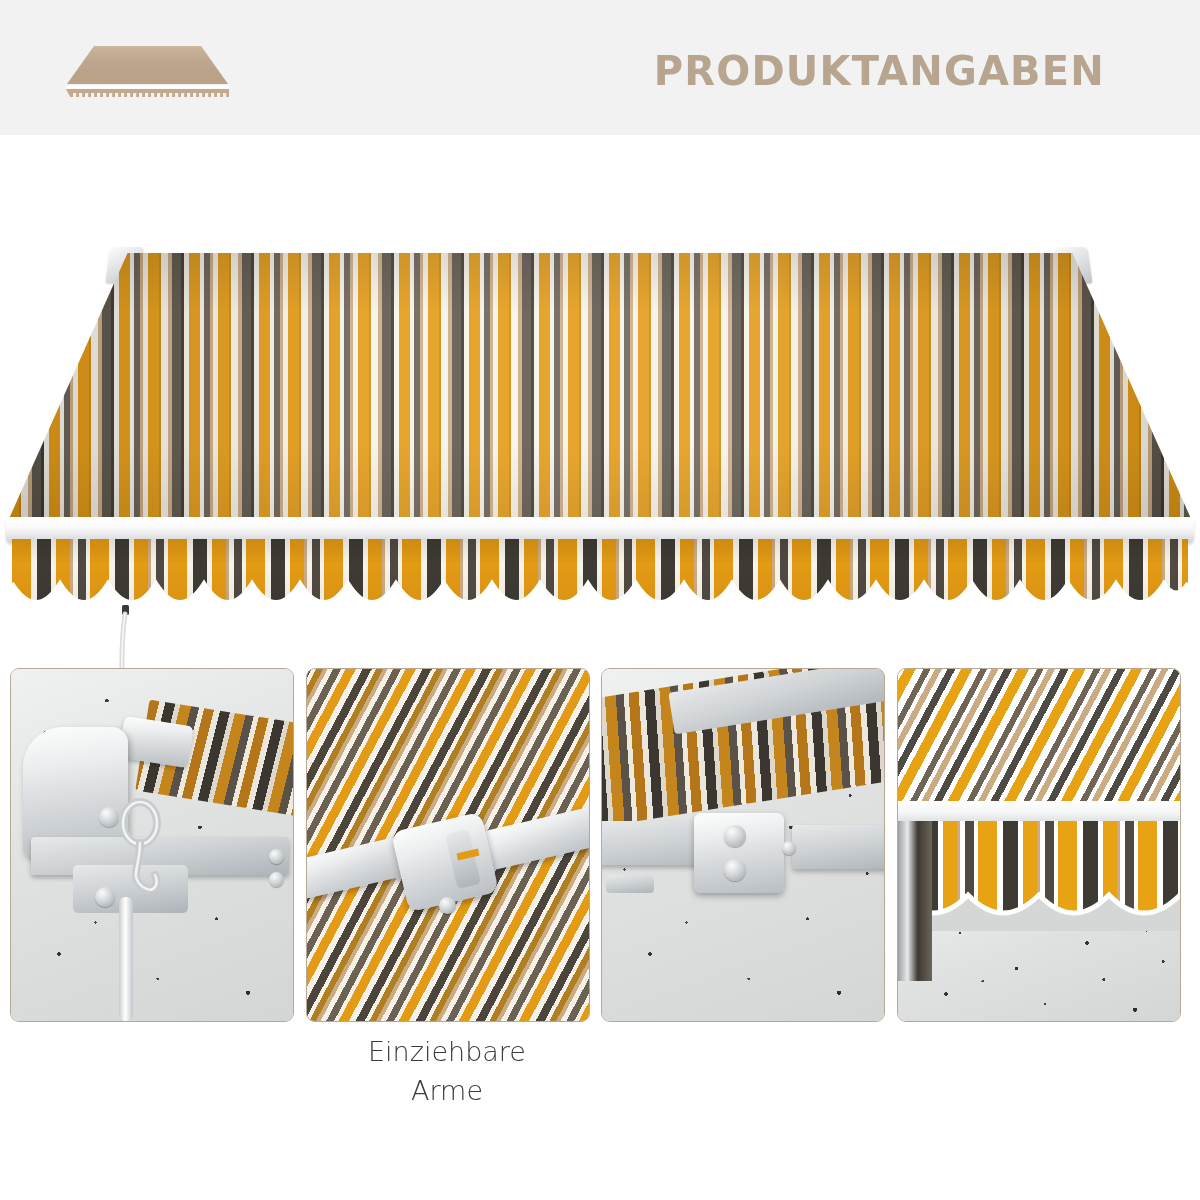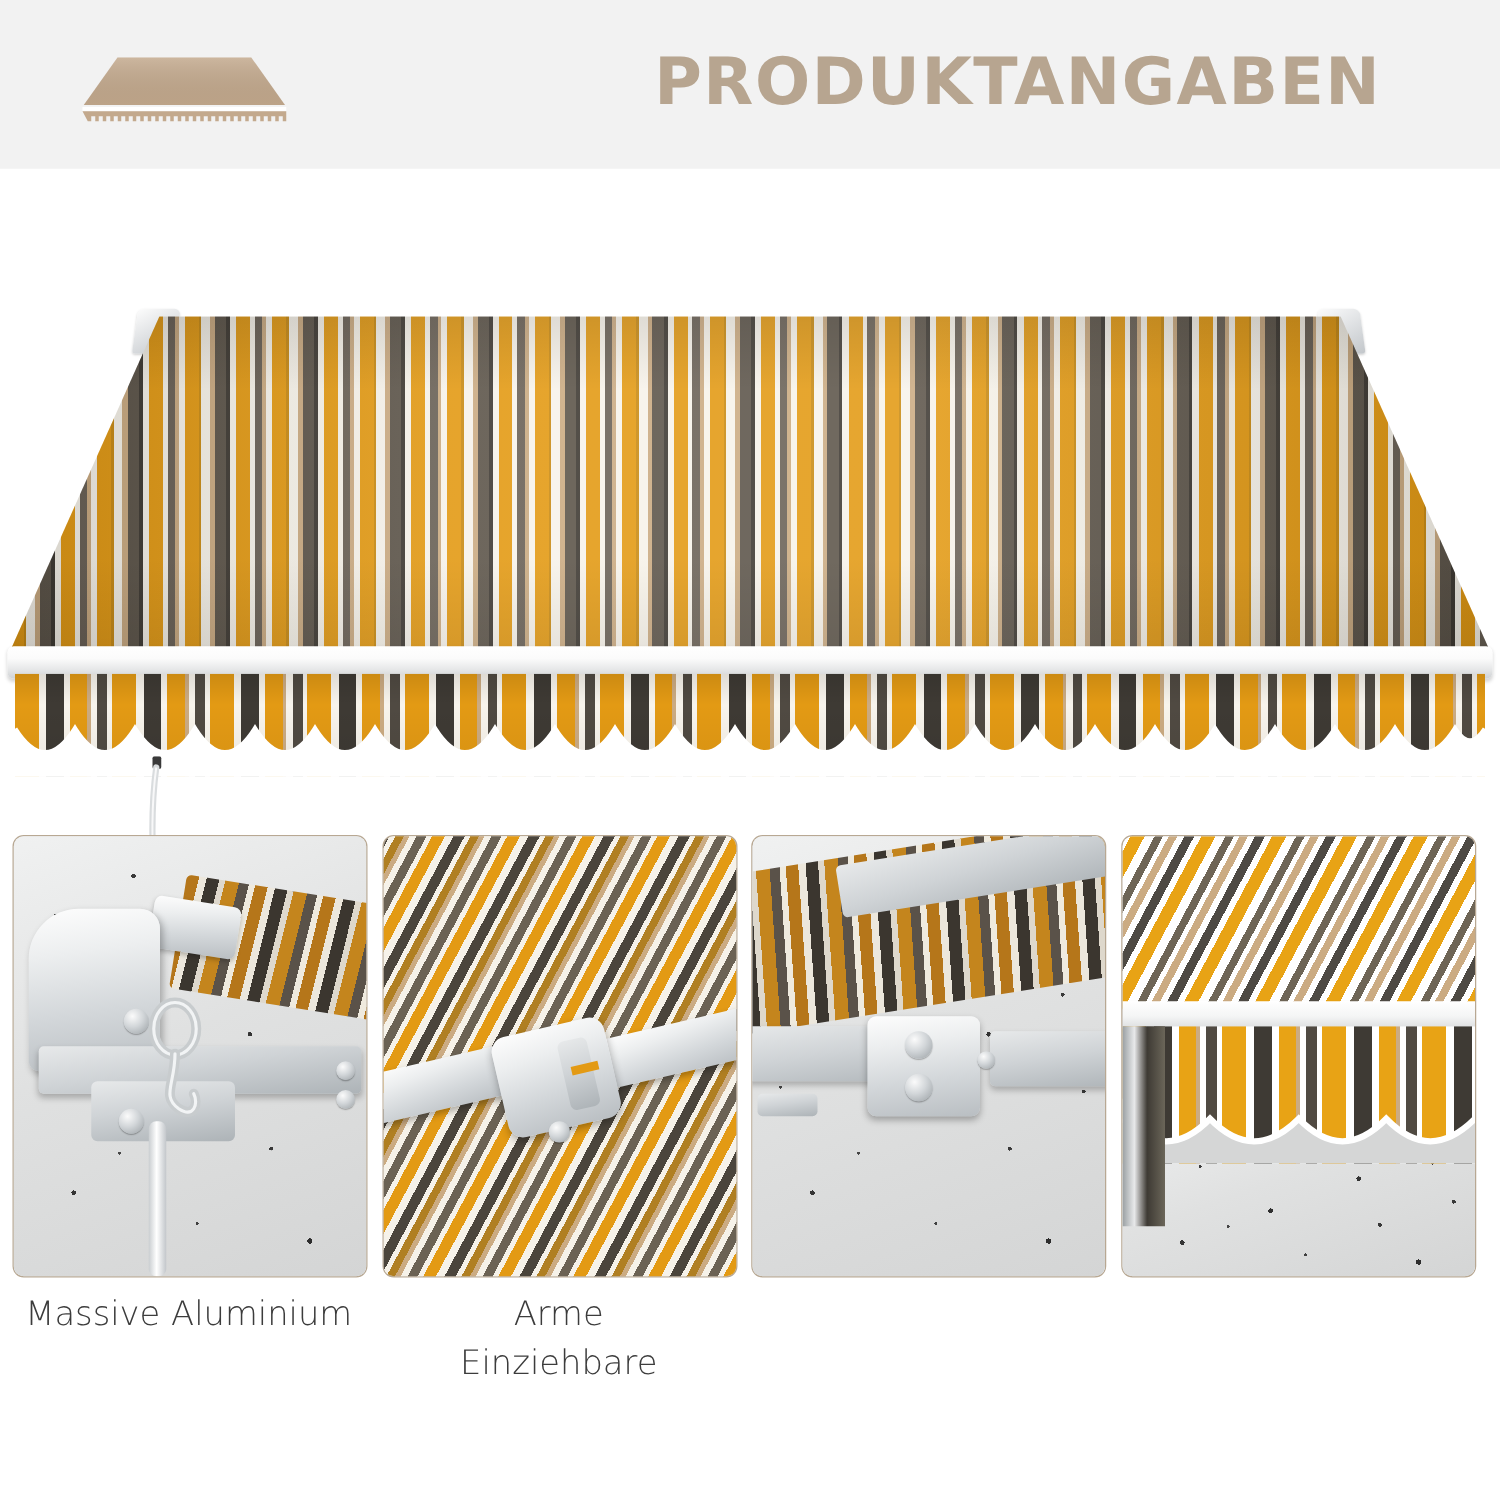"PRODUKTANGABEN" .header-title { font-size: 52px -> 40px; top: 36px -> 48px }
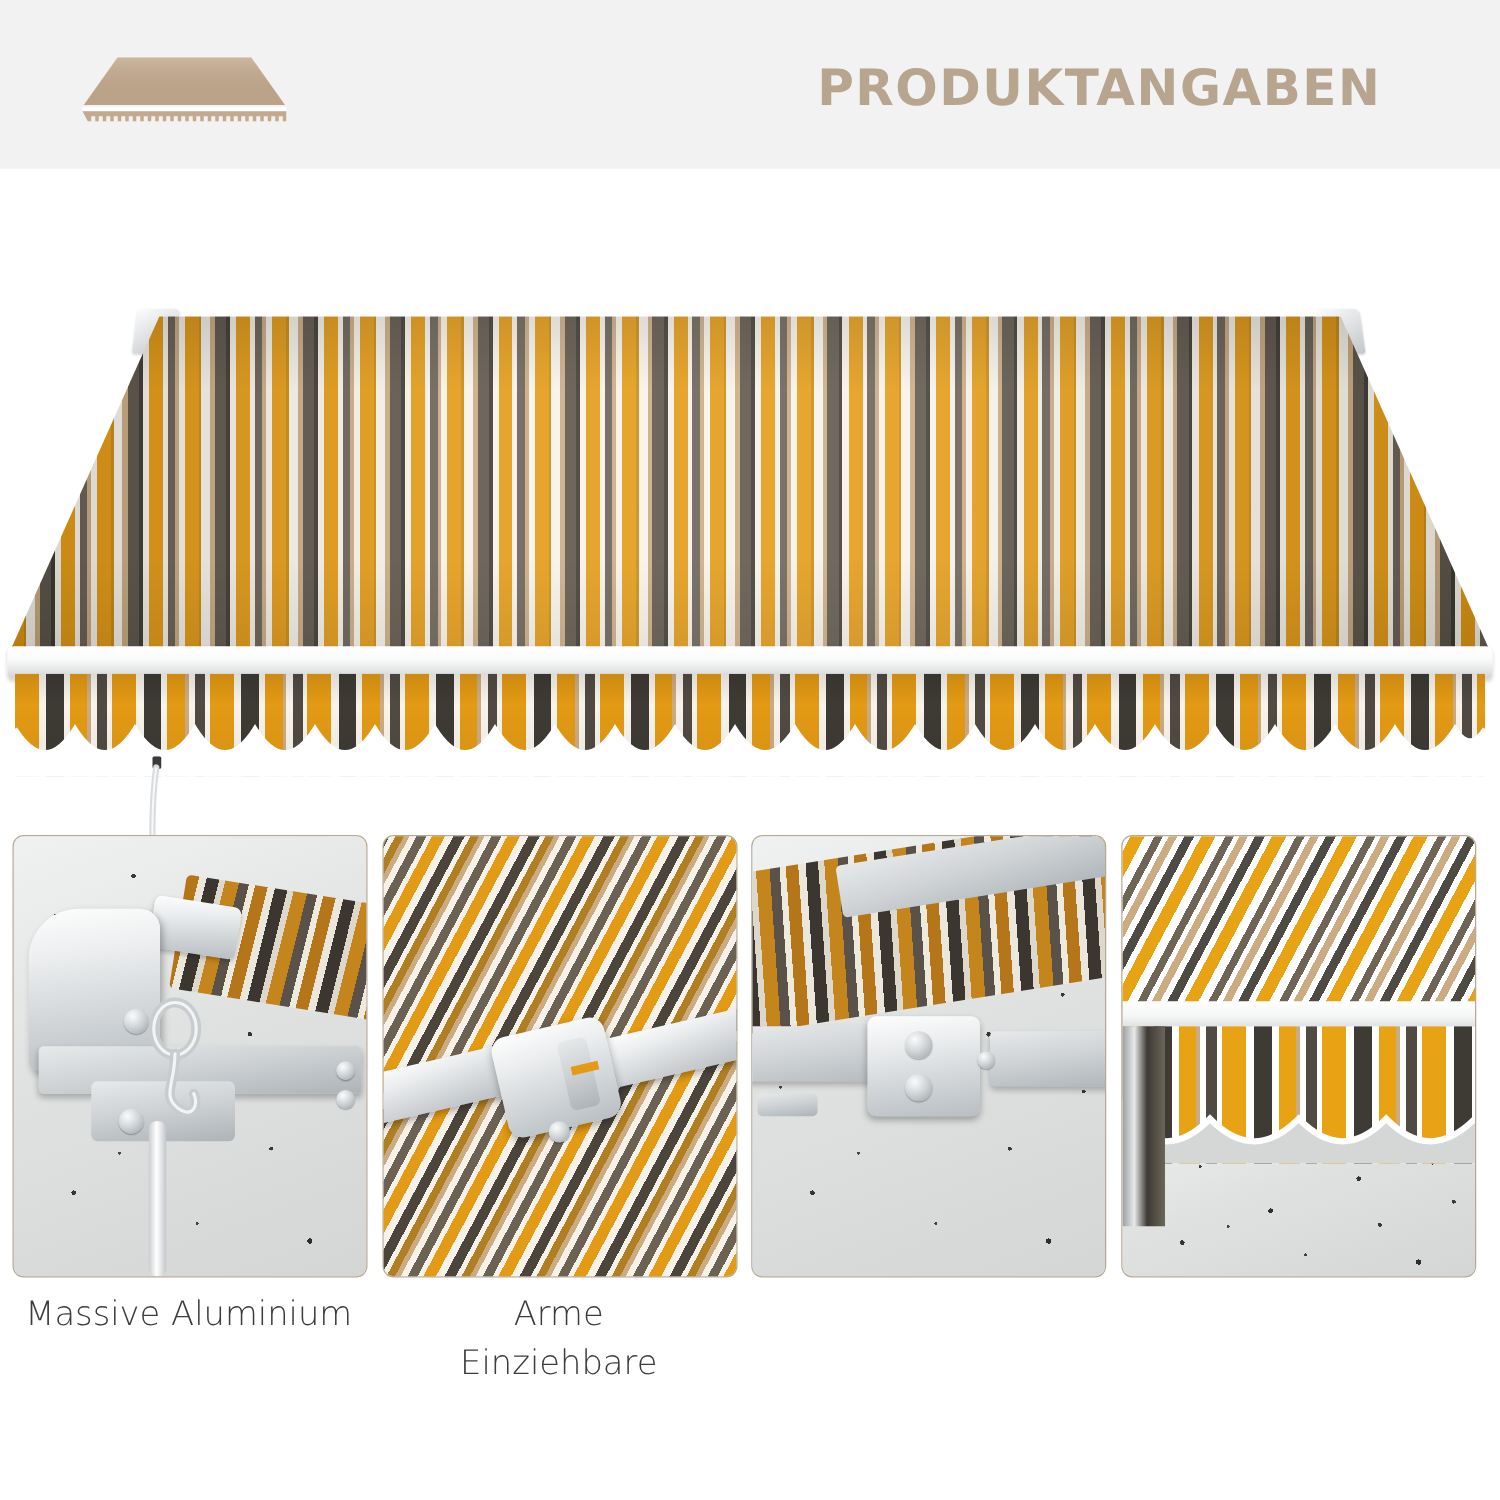"Massive Aluminium" div { html: <div>Massive Aluminium</div> -> none }
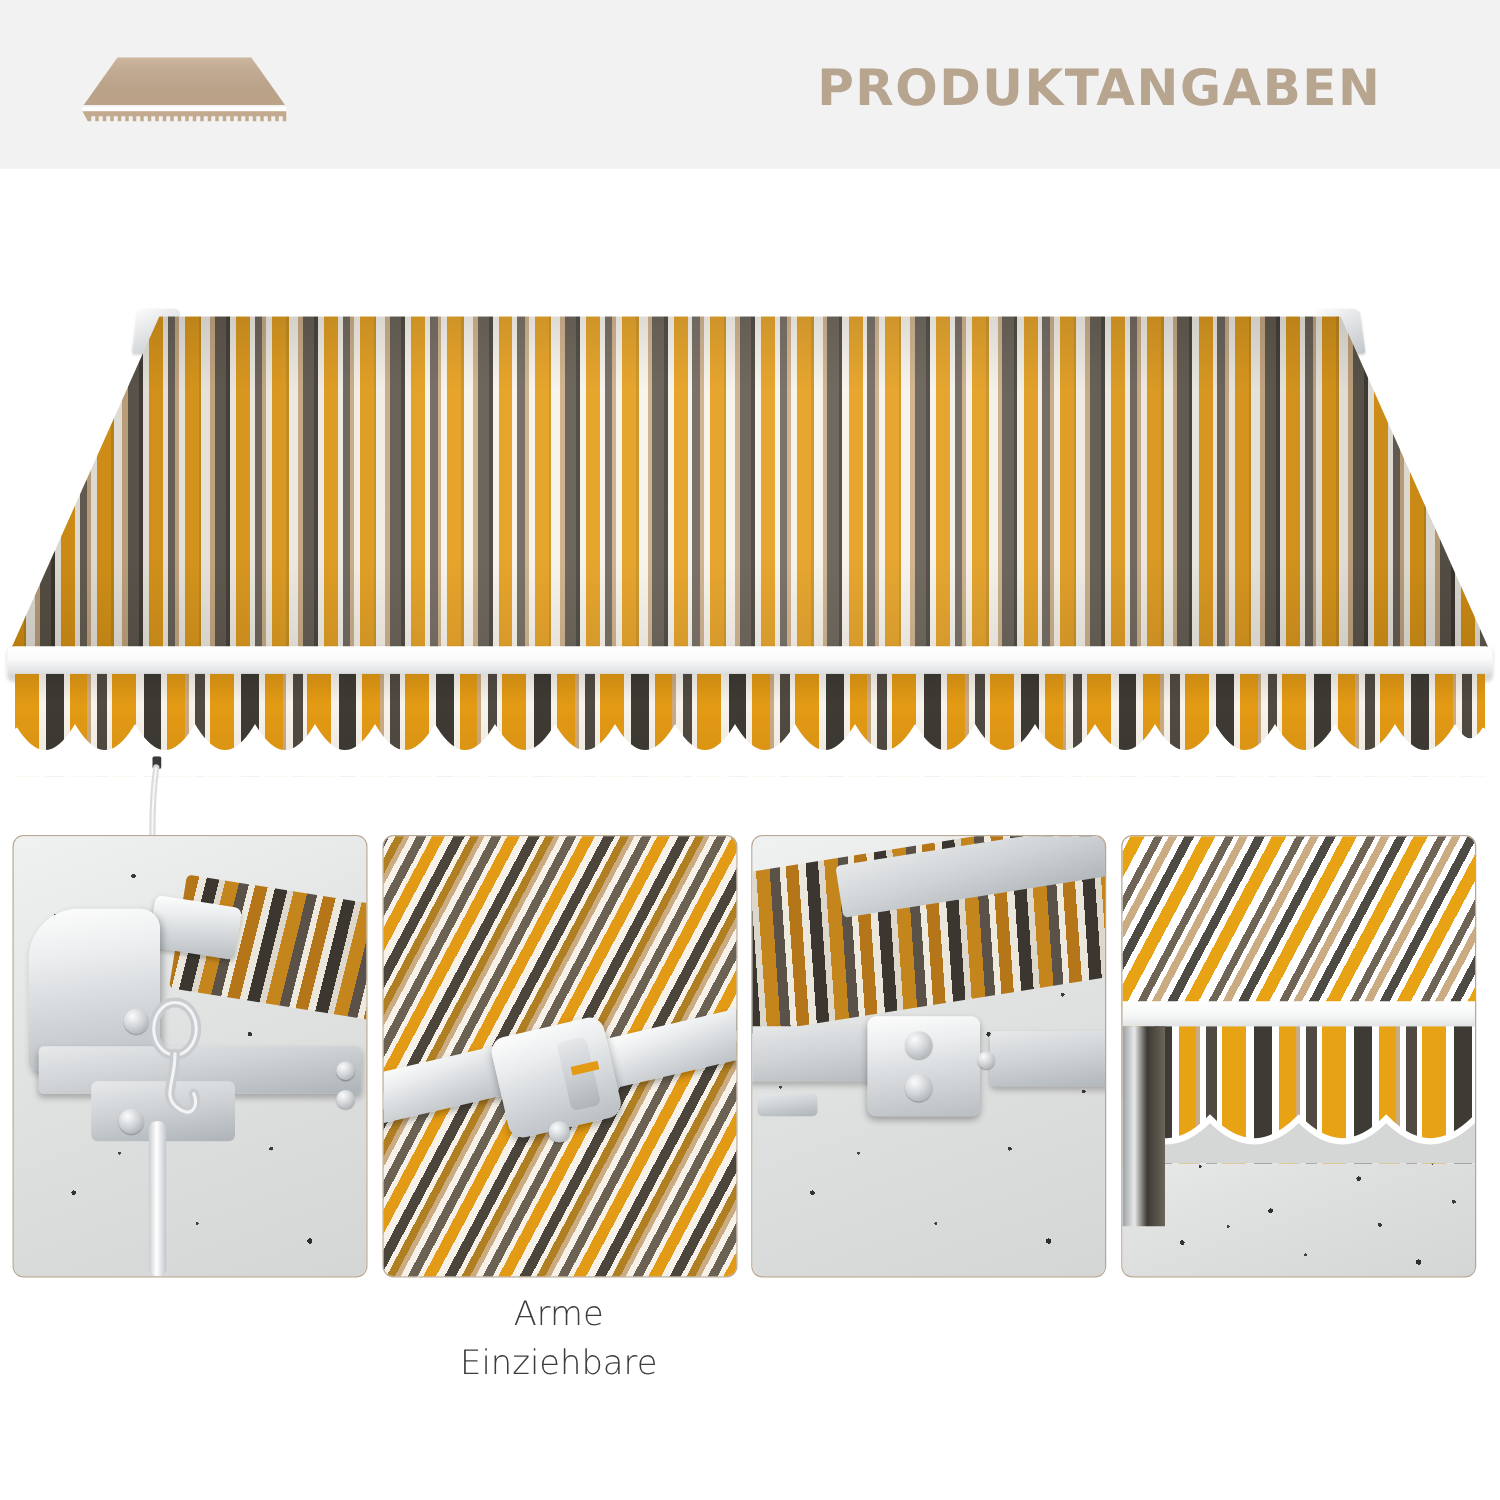"Arme" div { order: before "Einziehbare" -> after "Einziehbare" }
